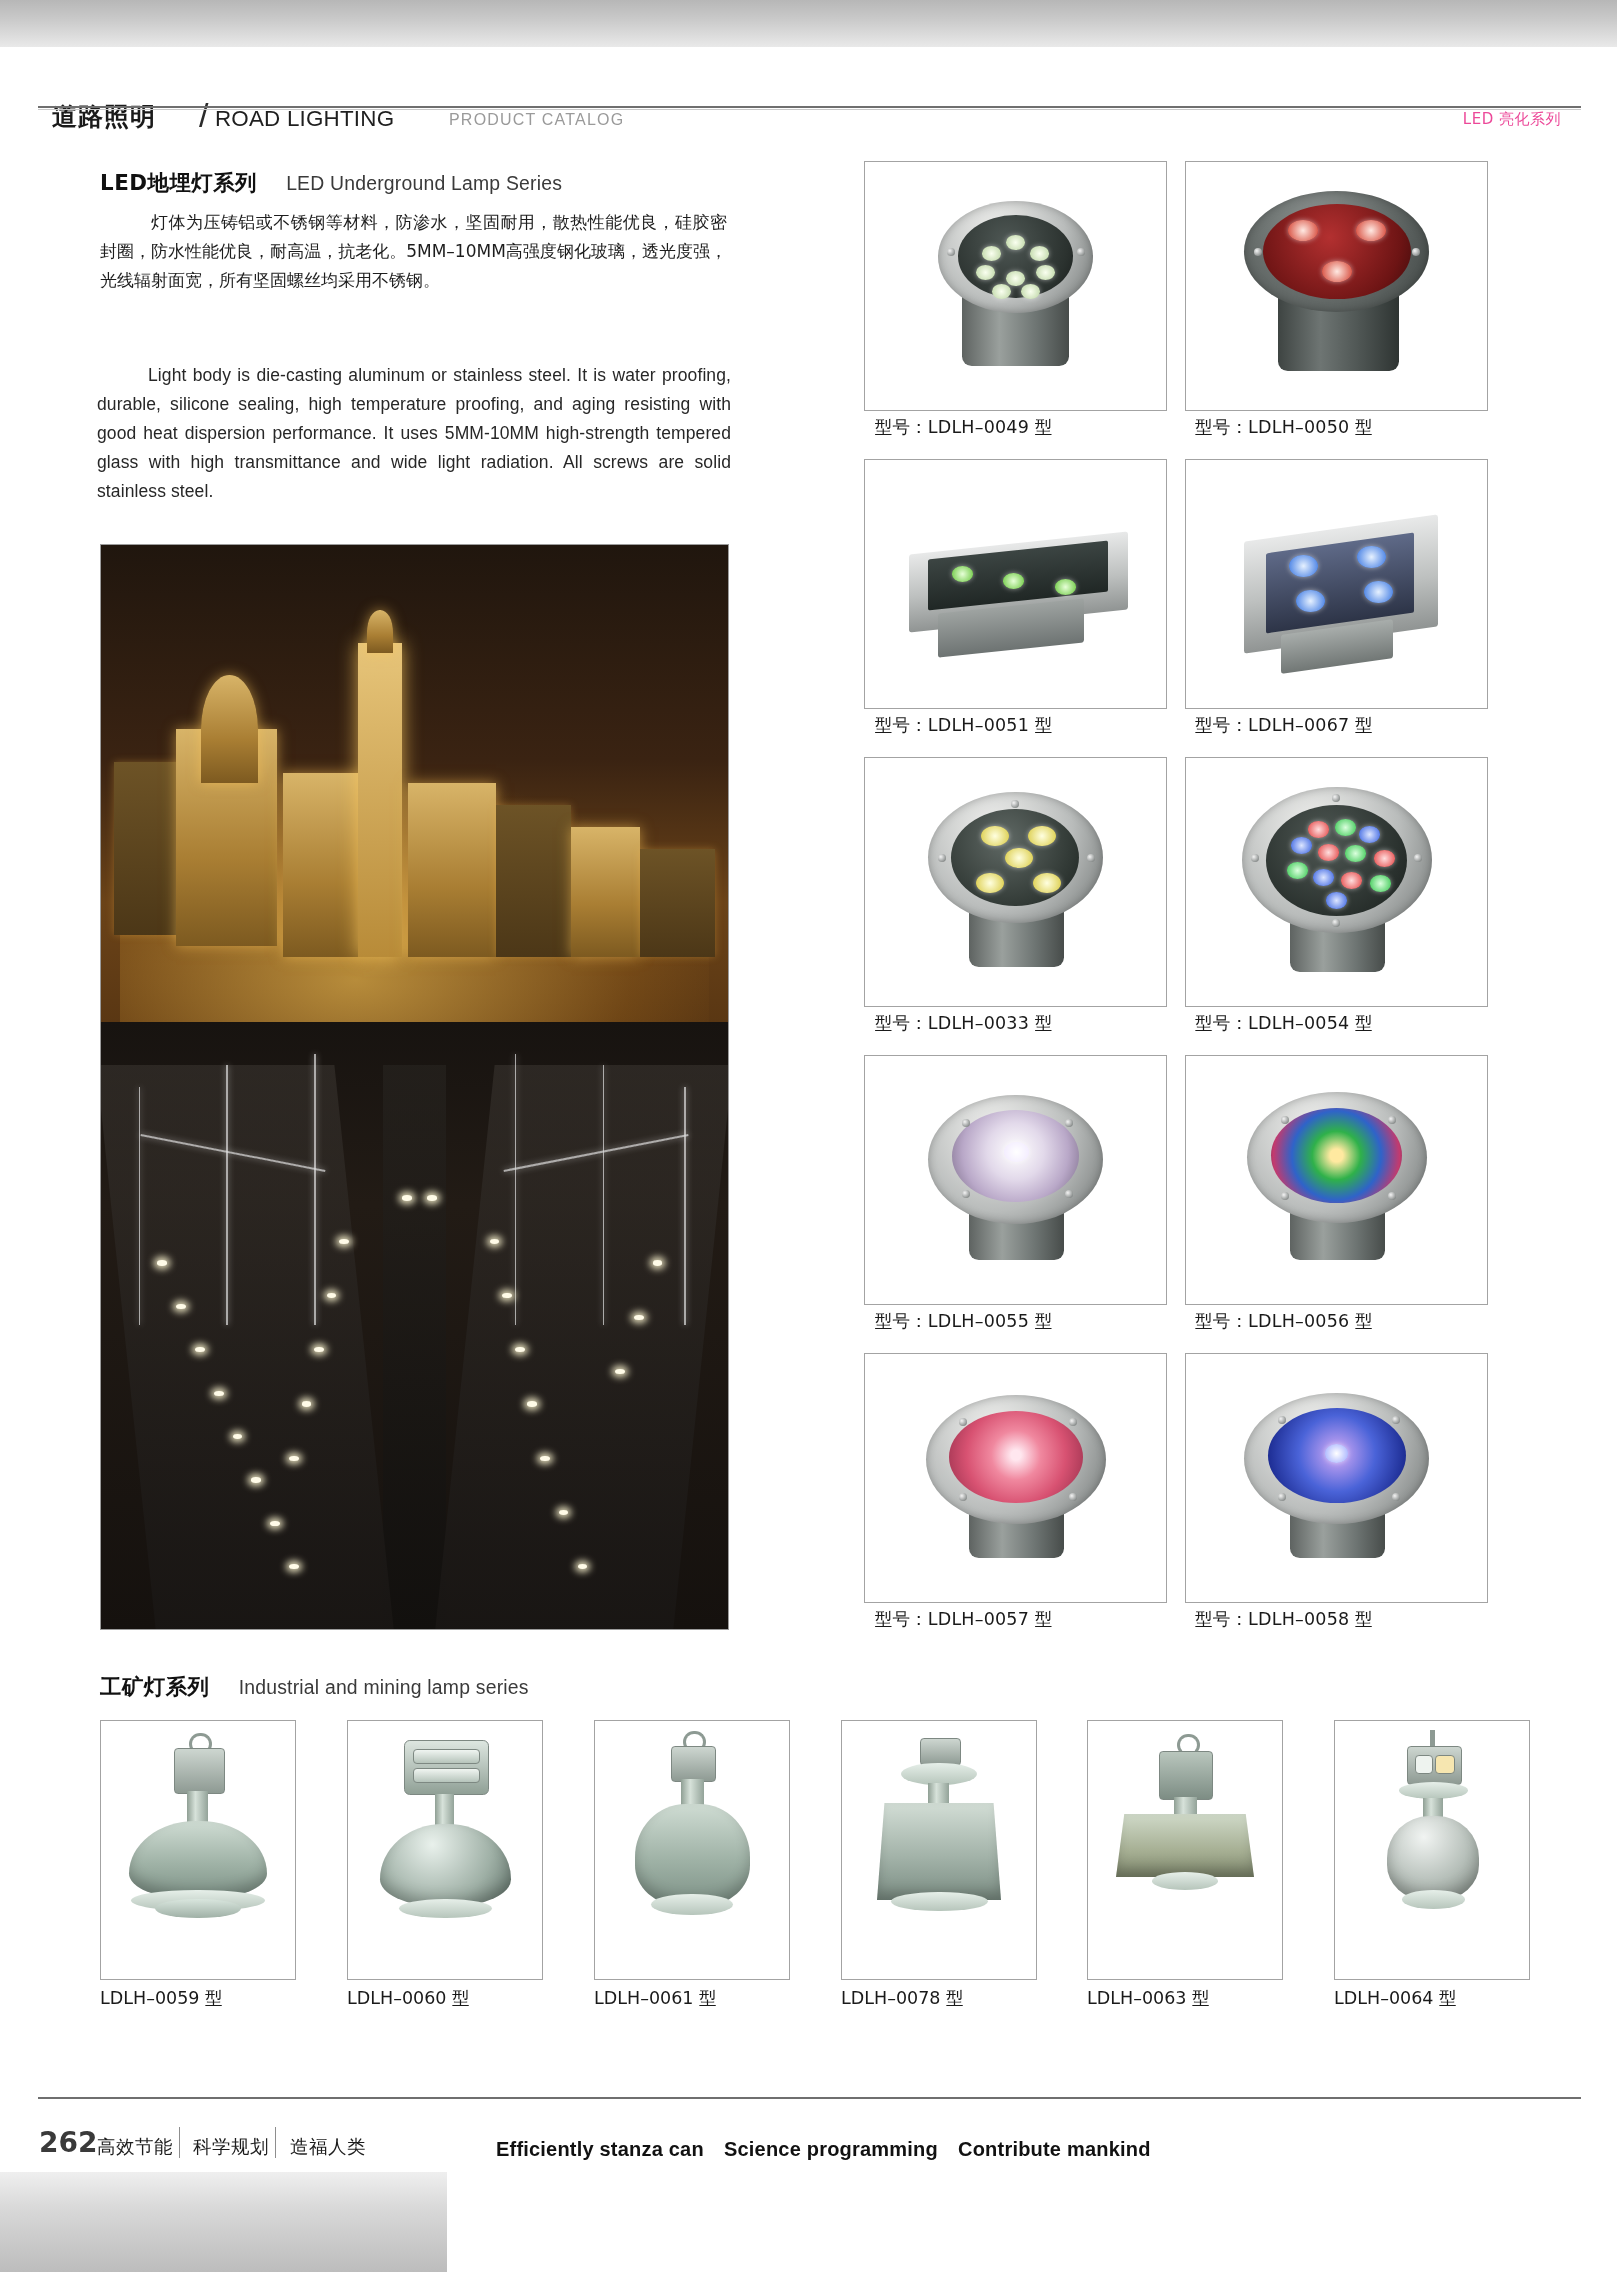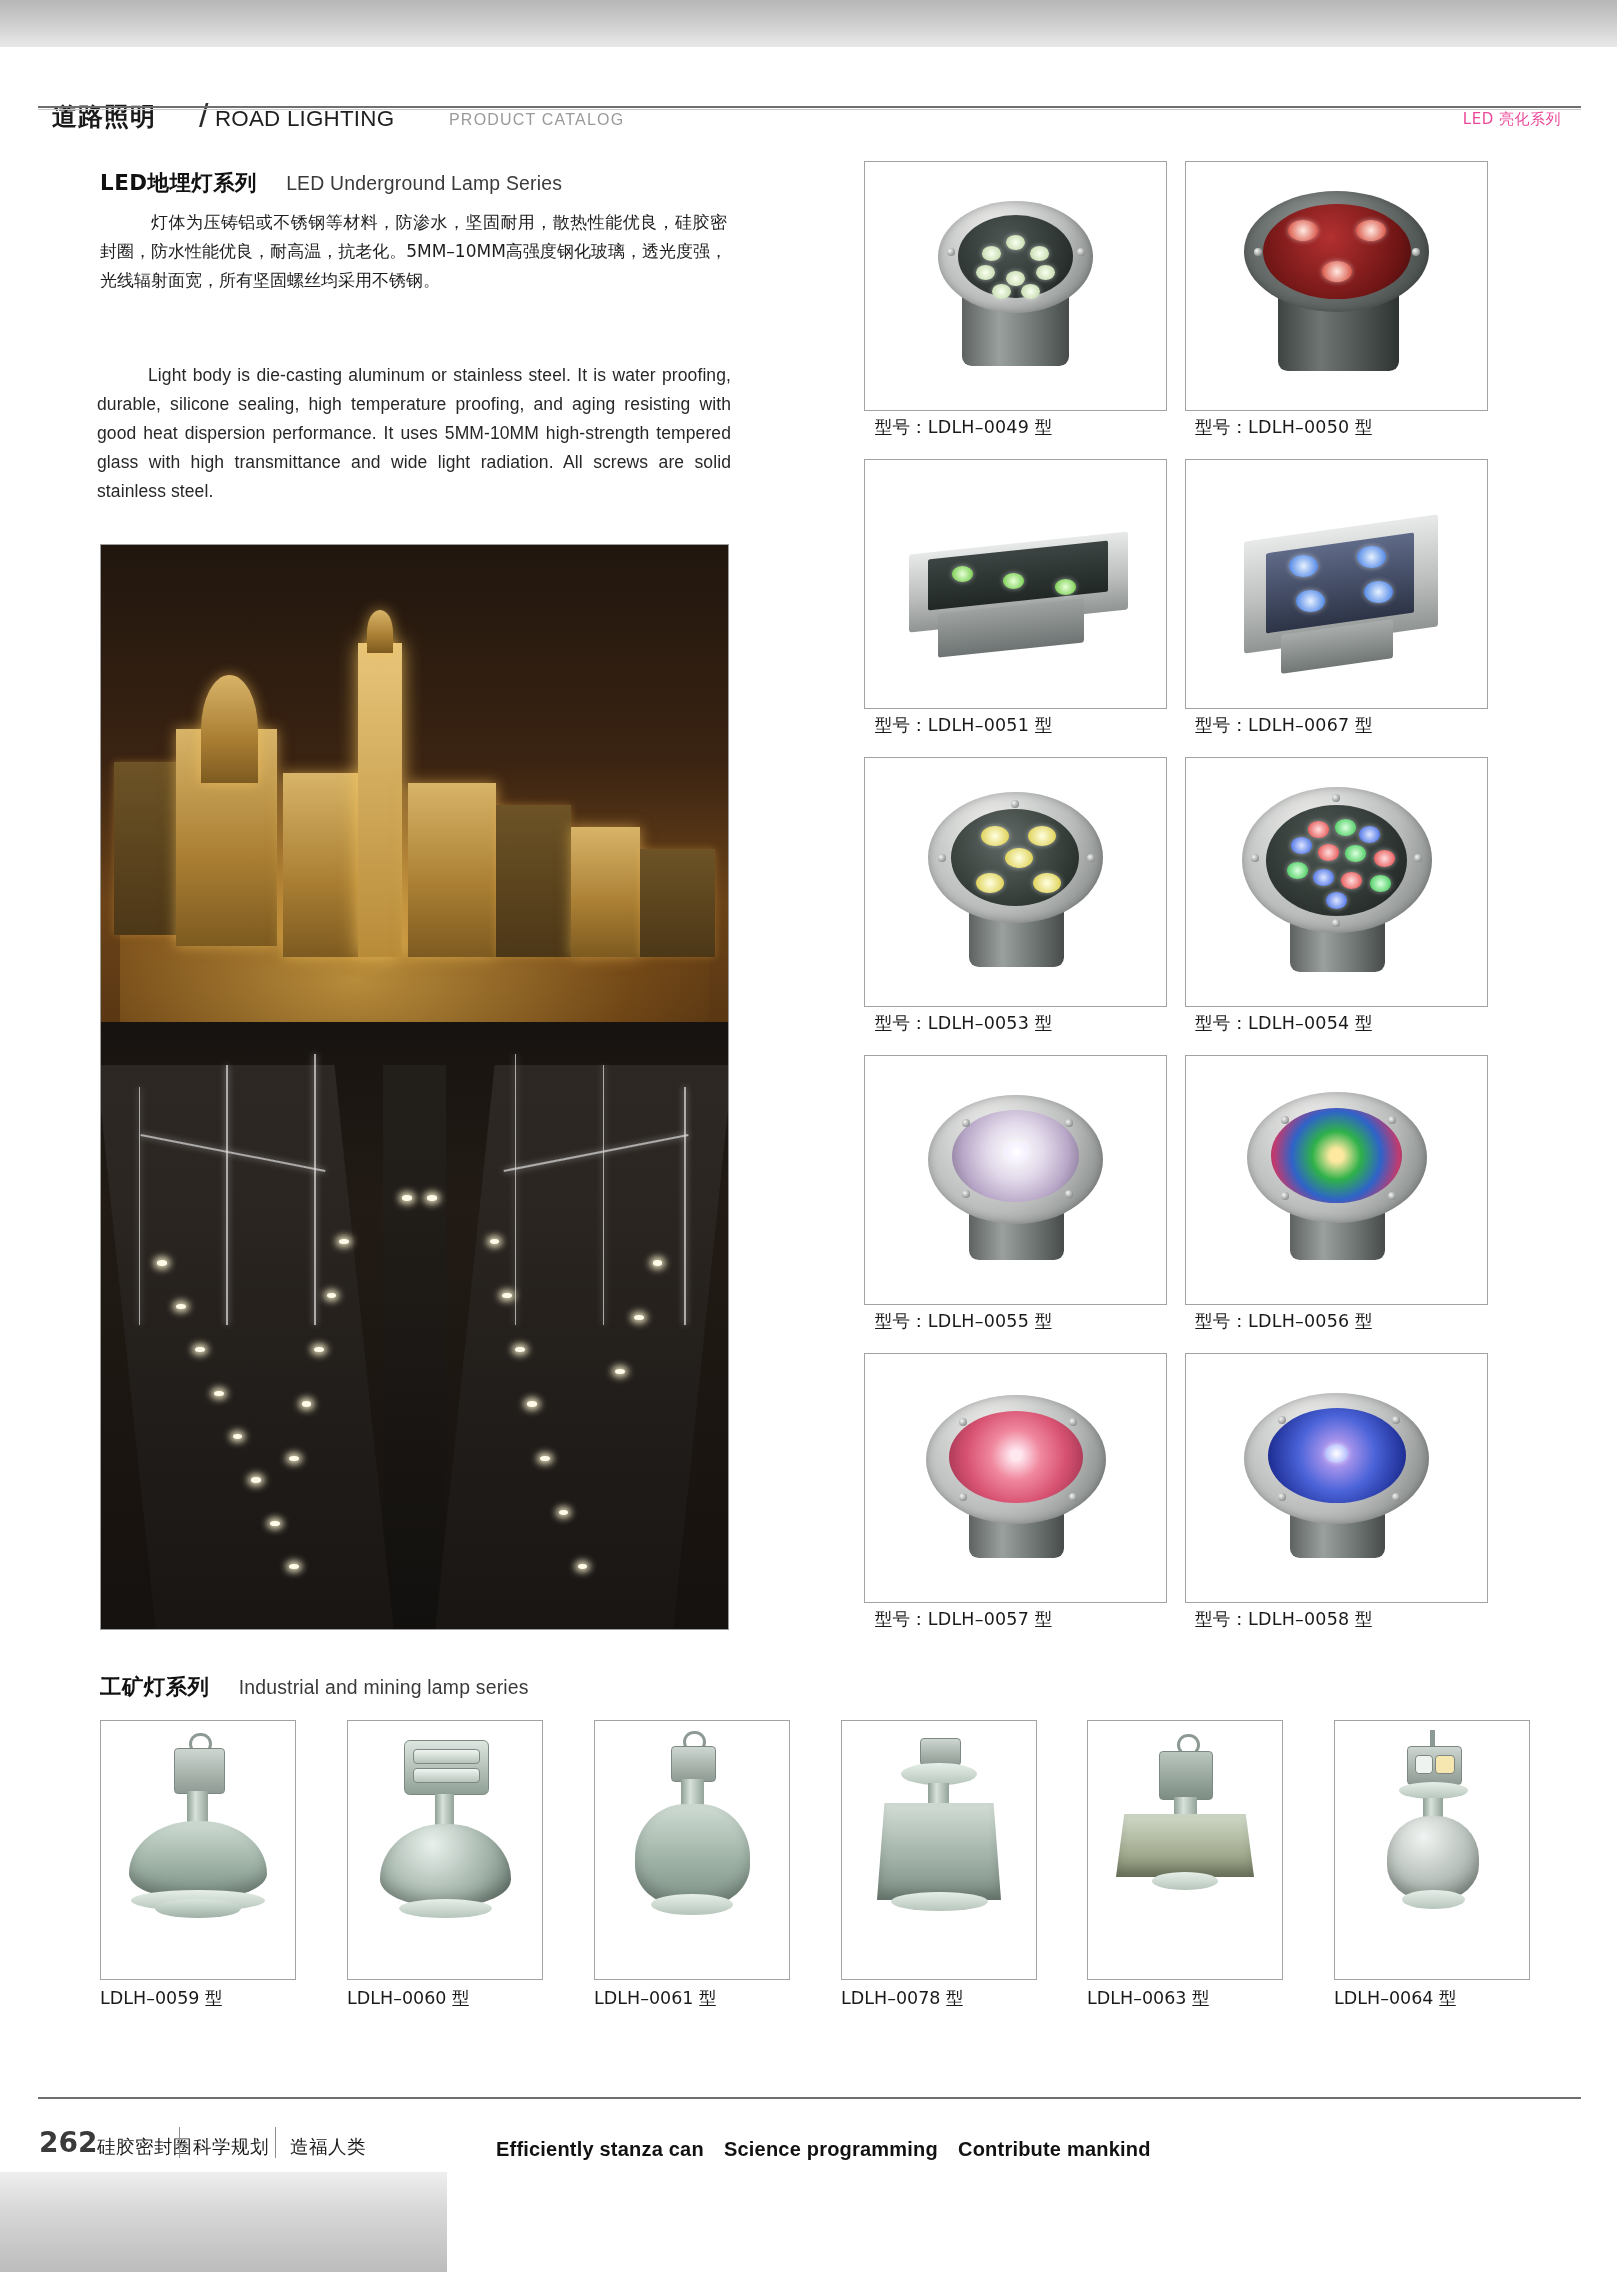"型号：LDLH–0053 型" div.ug-cap { text: 0053 -> 0033 }
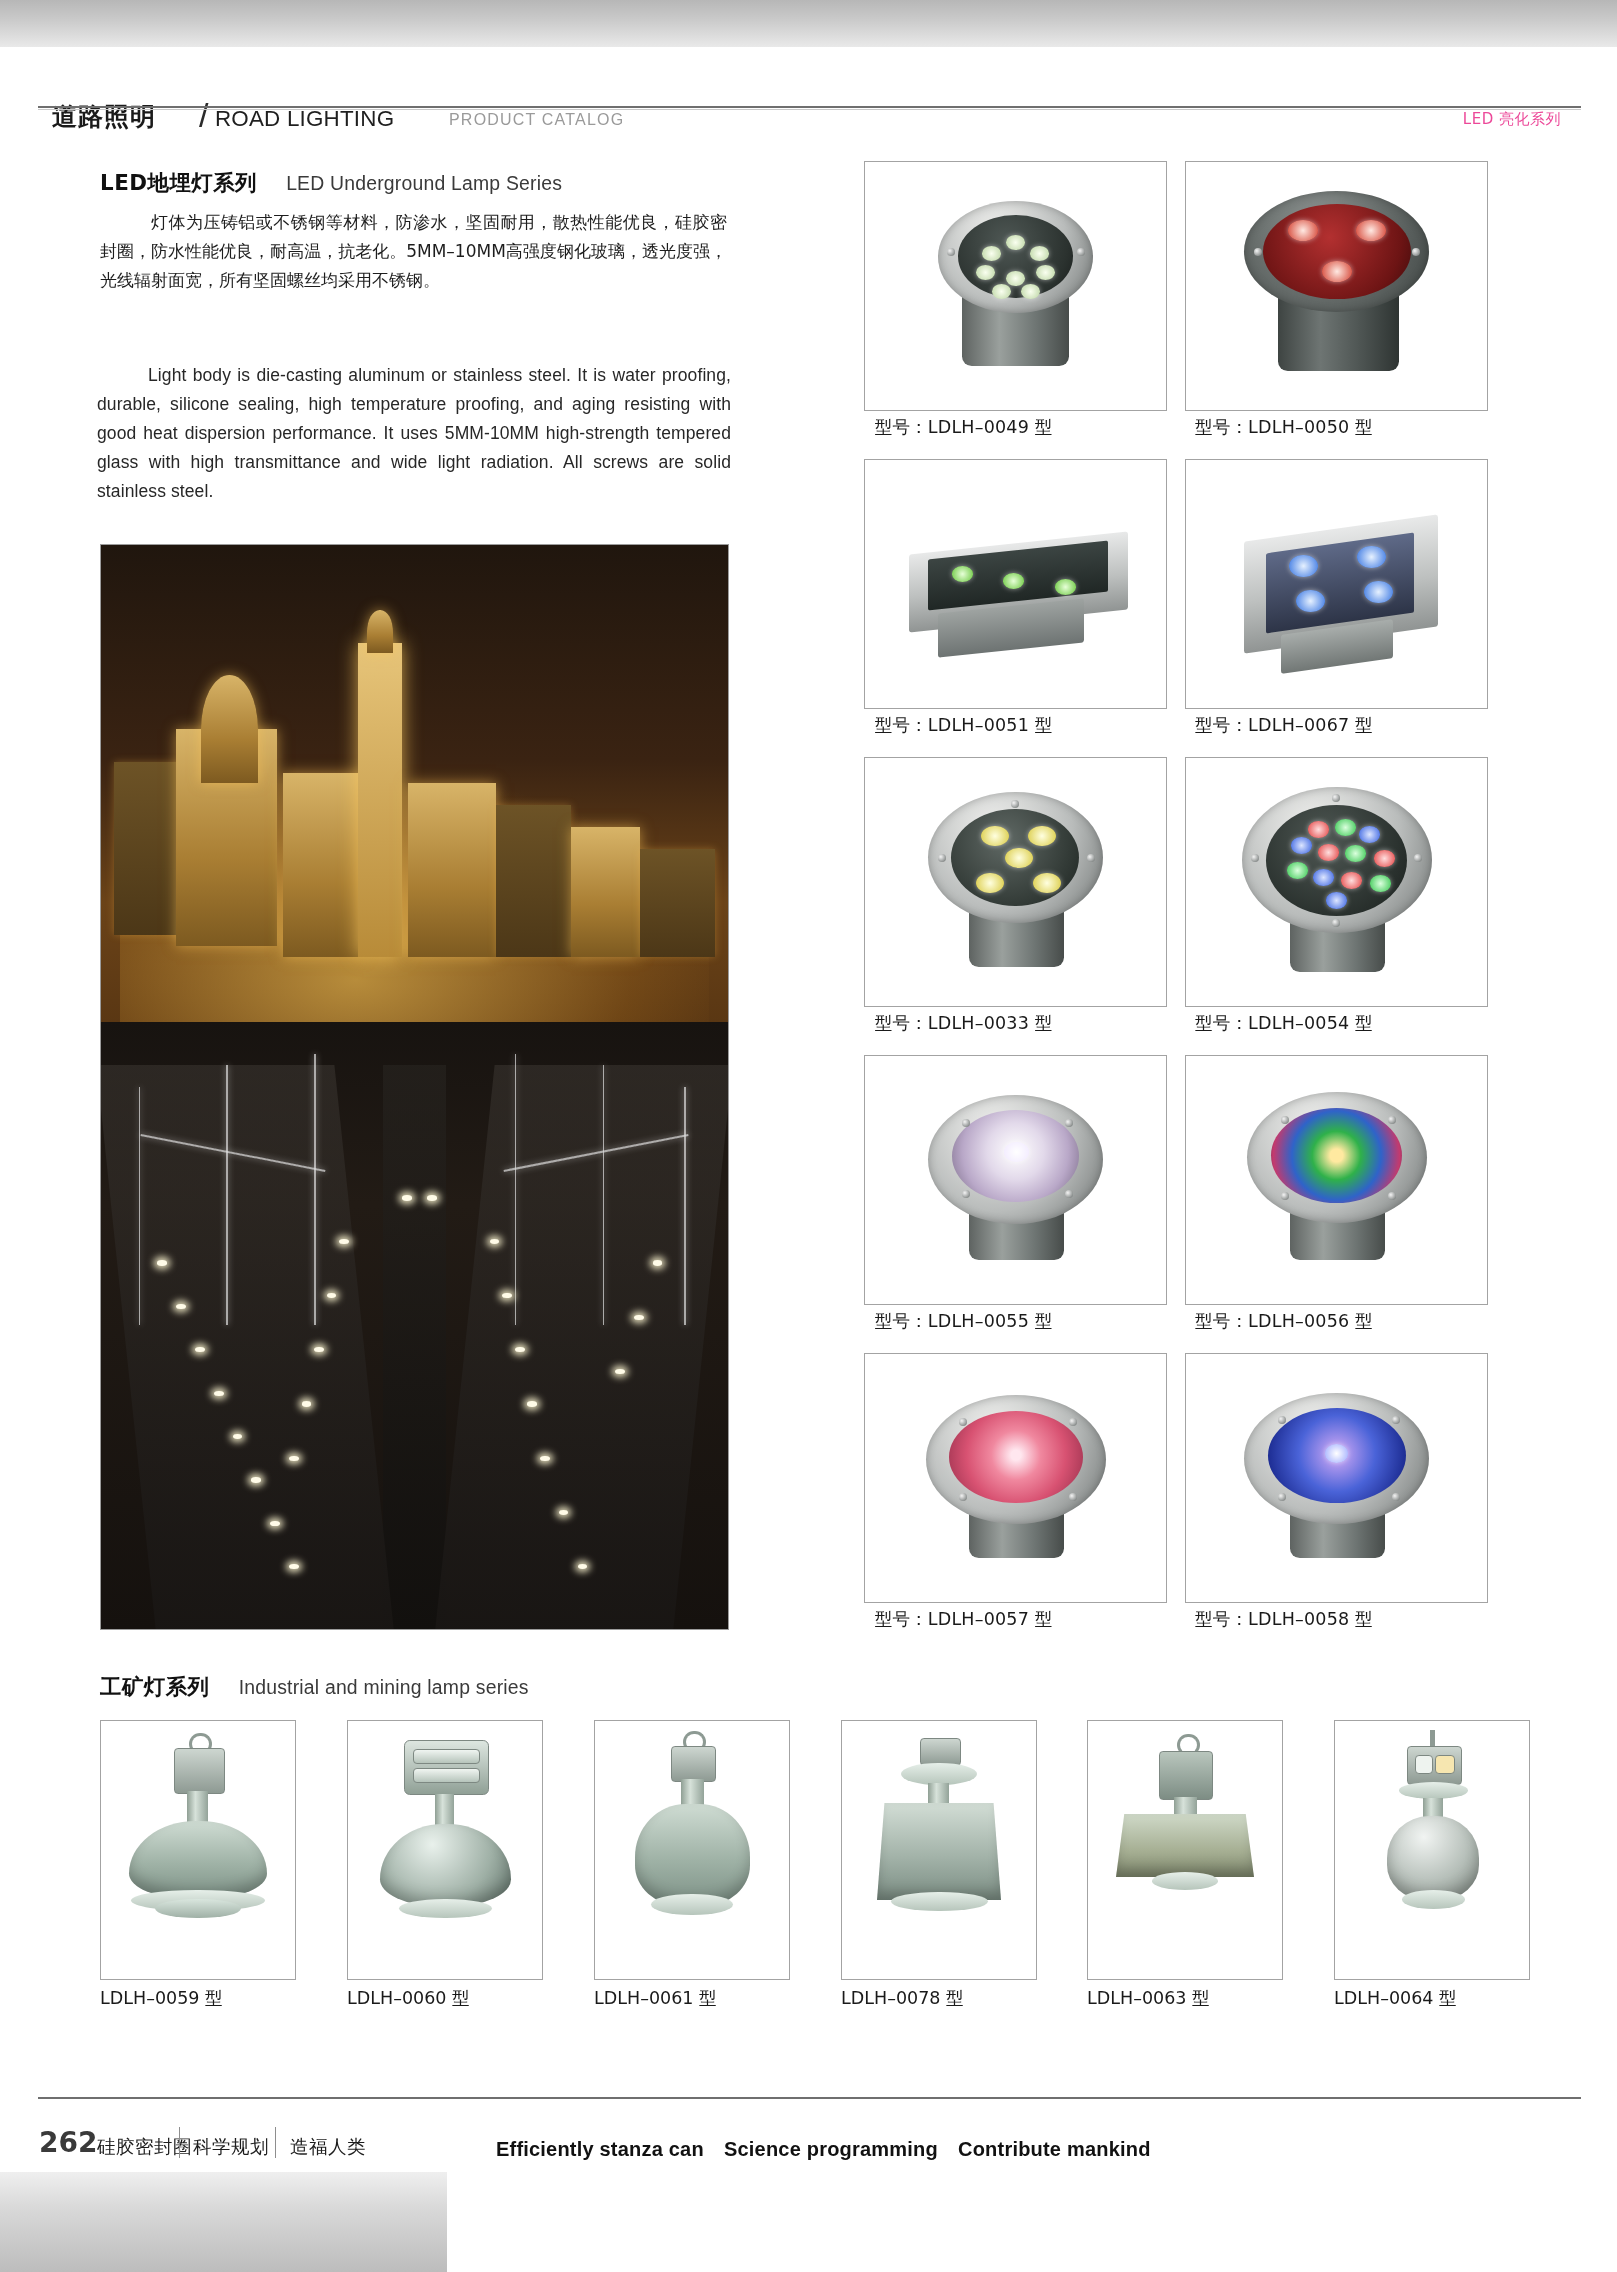"硅胶密封圈" div.foot-cn { text: 硅胶密封圈 -> 高效节能 }
